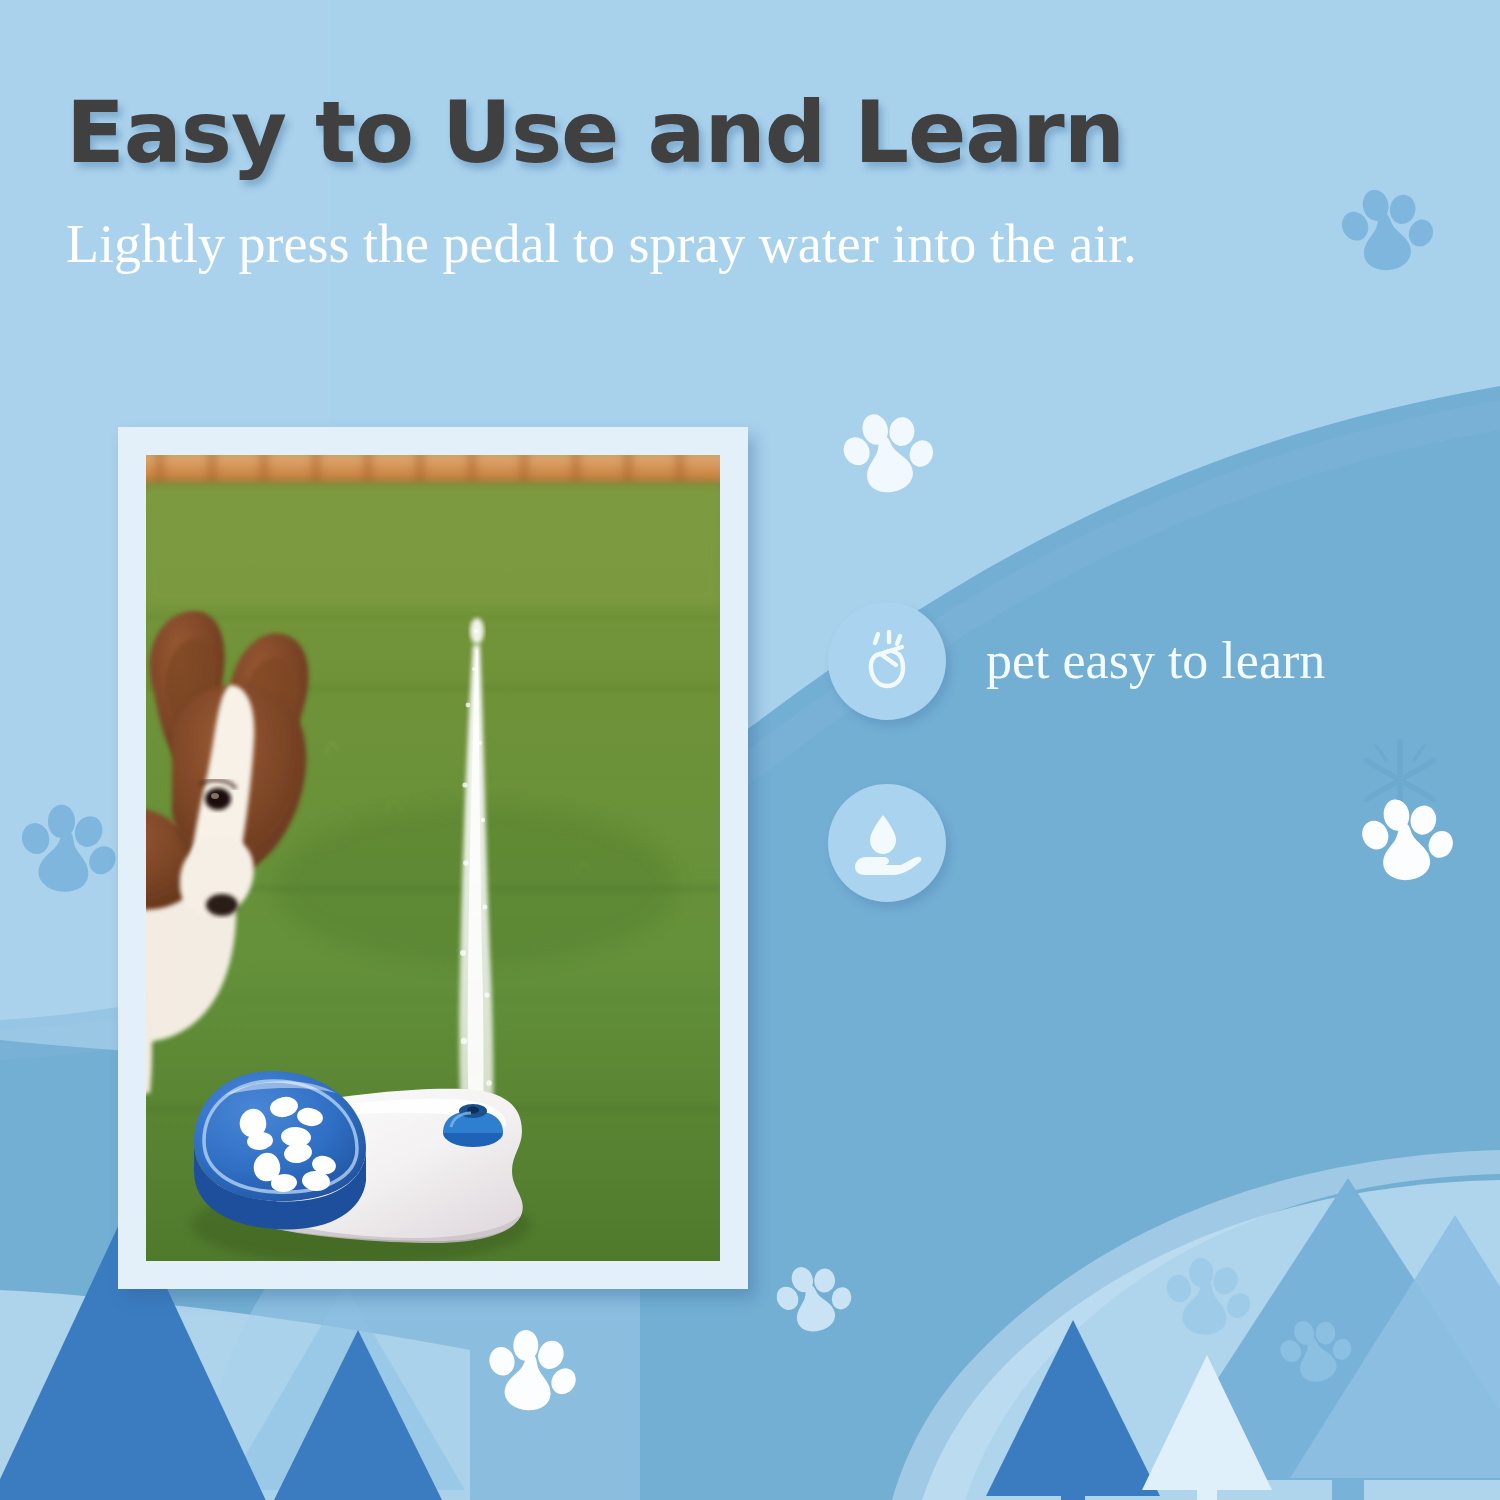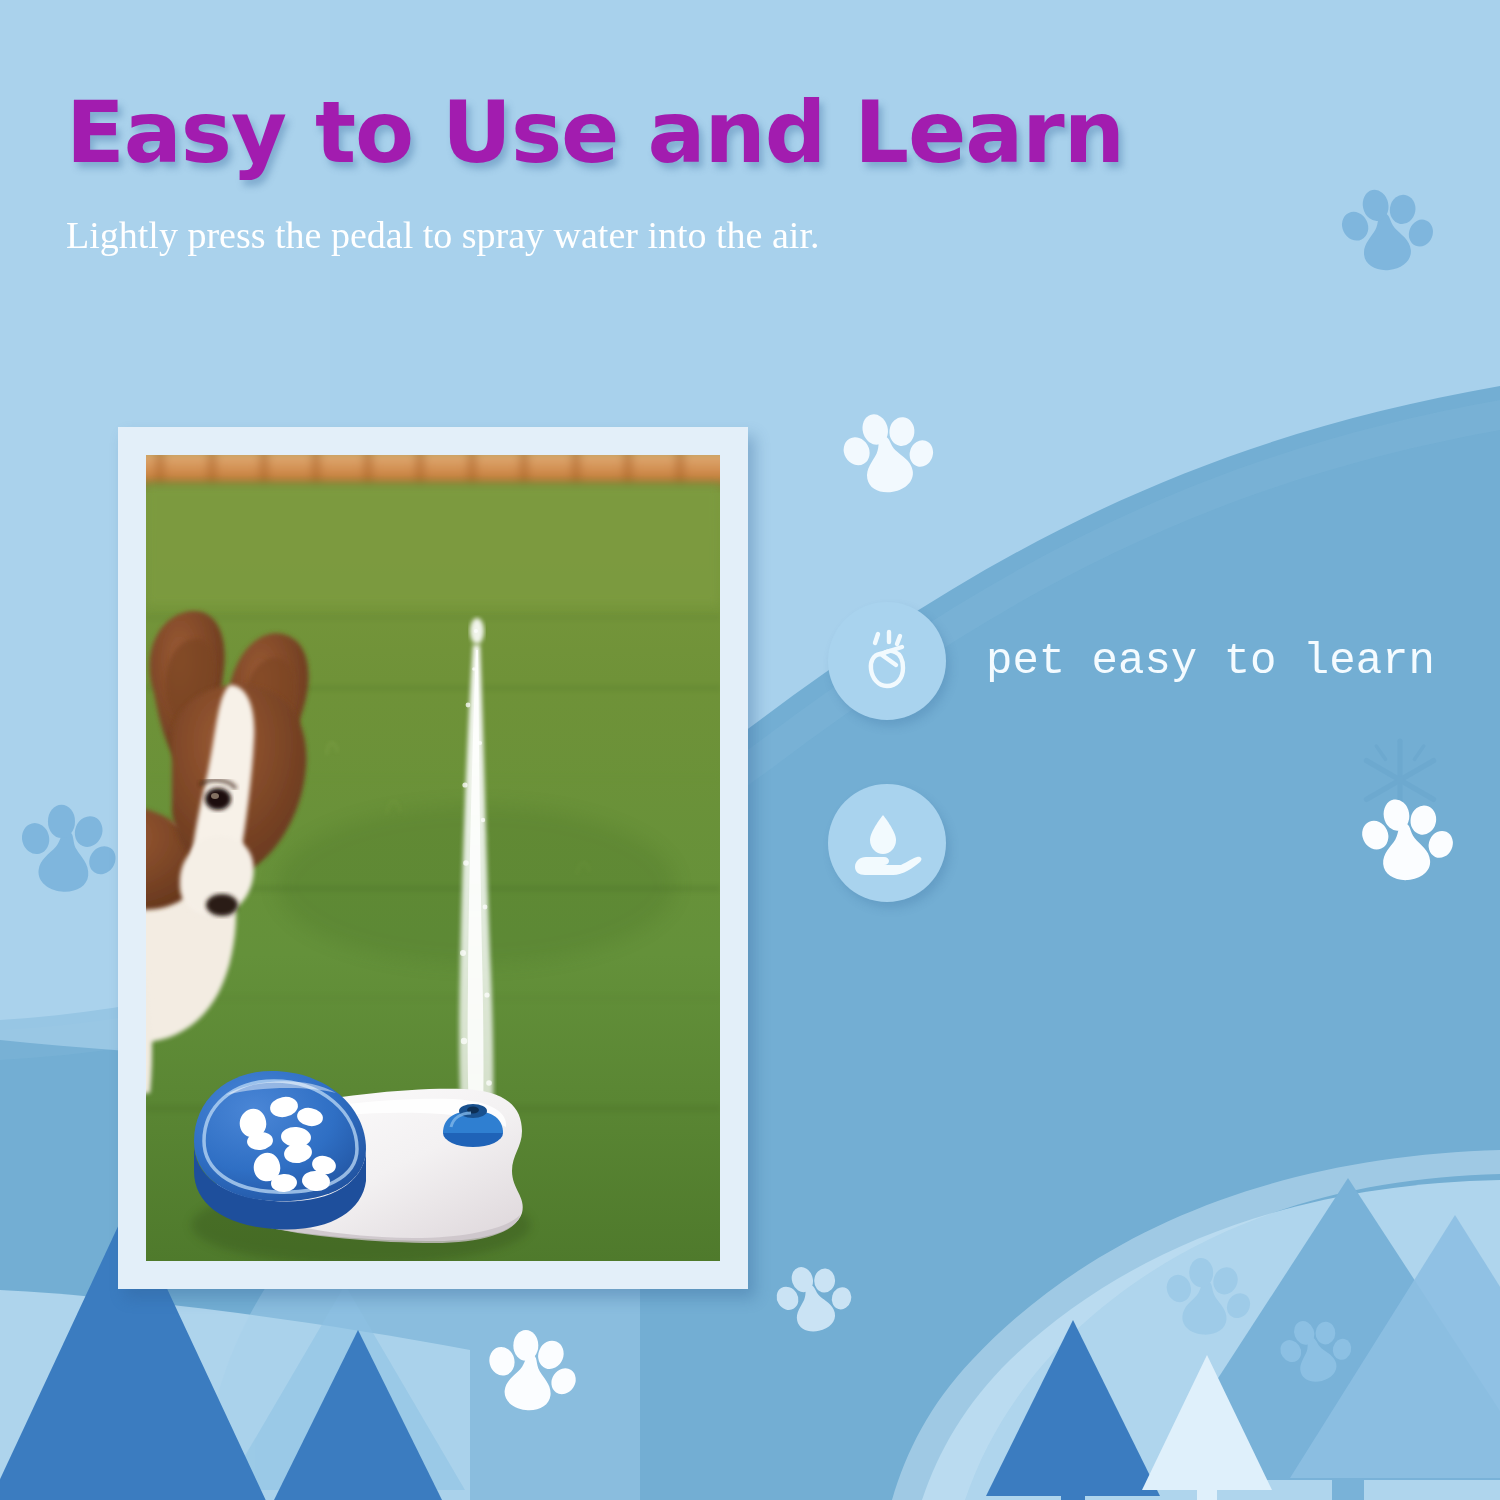"Easy to Use and Learn" .headline { color: #a21caf -> #404040 }
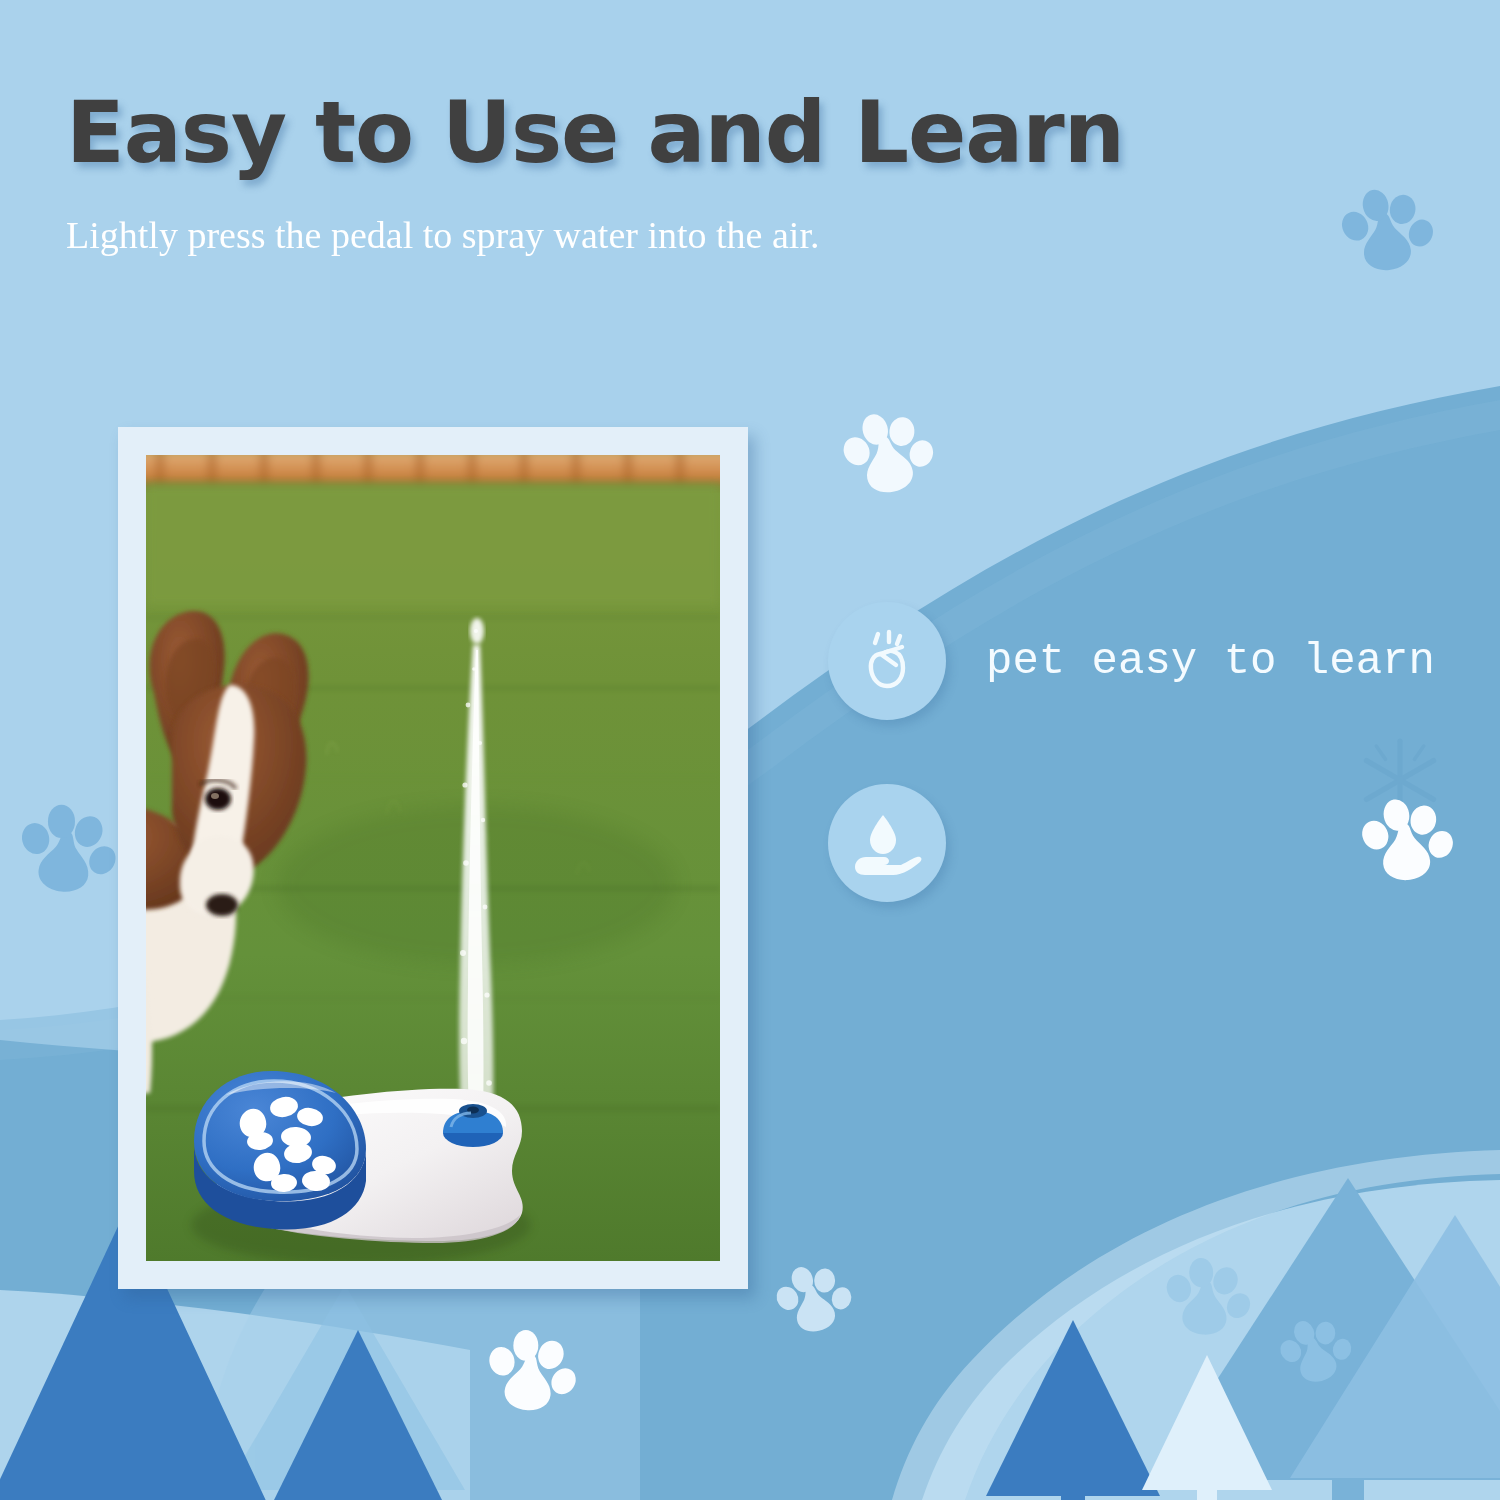"Lightly press the pedal to" .subhead { font-size: 38px -> 54px }
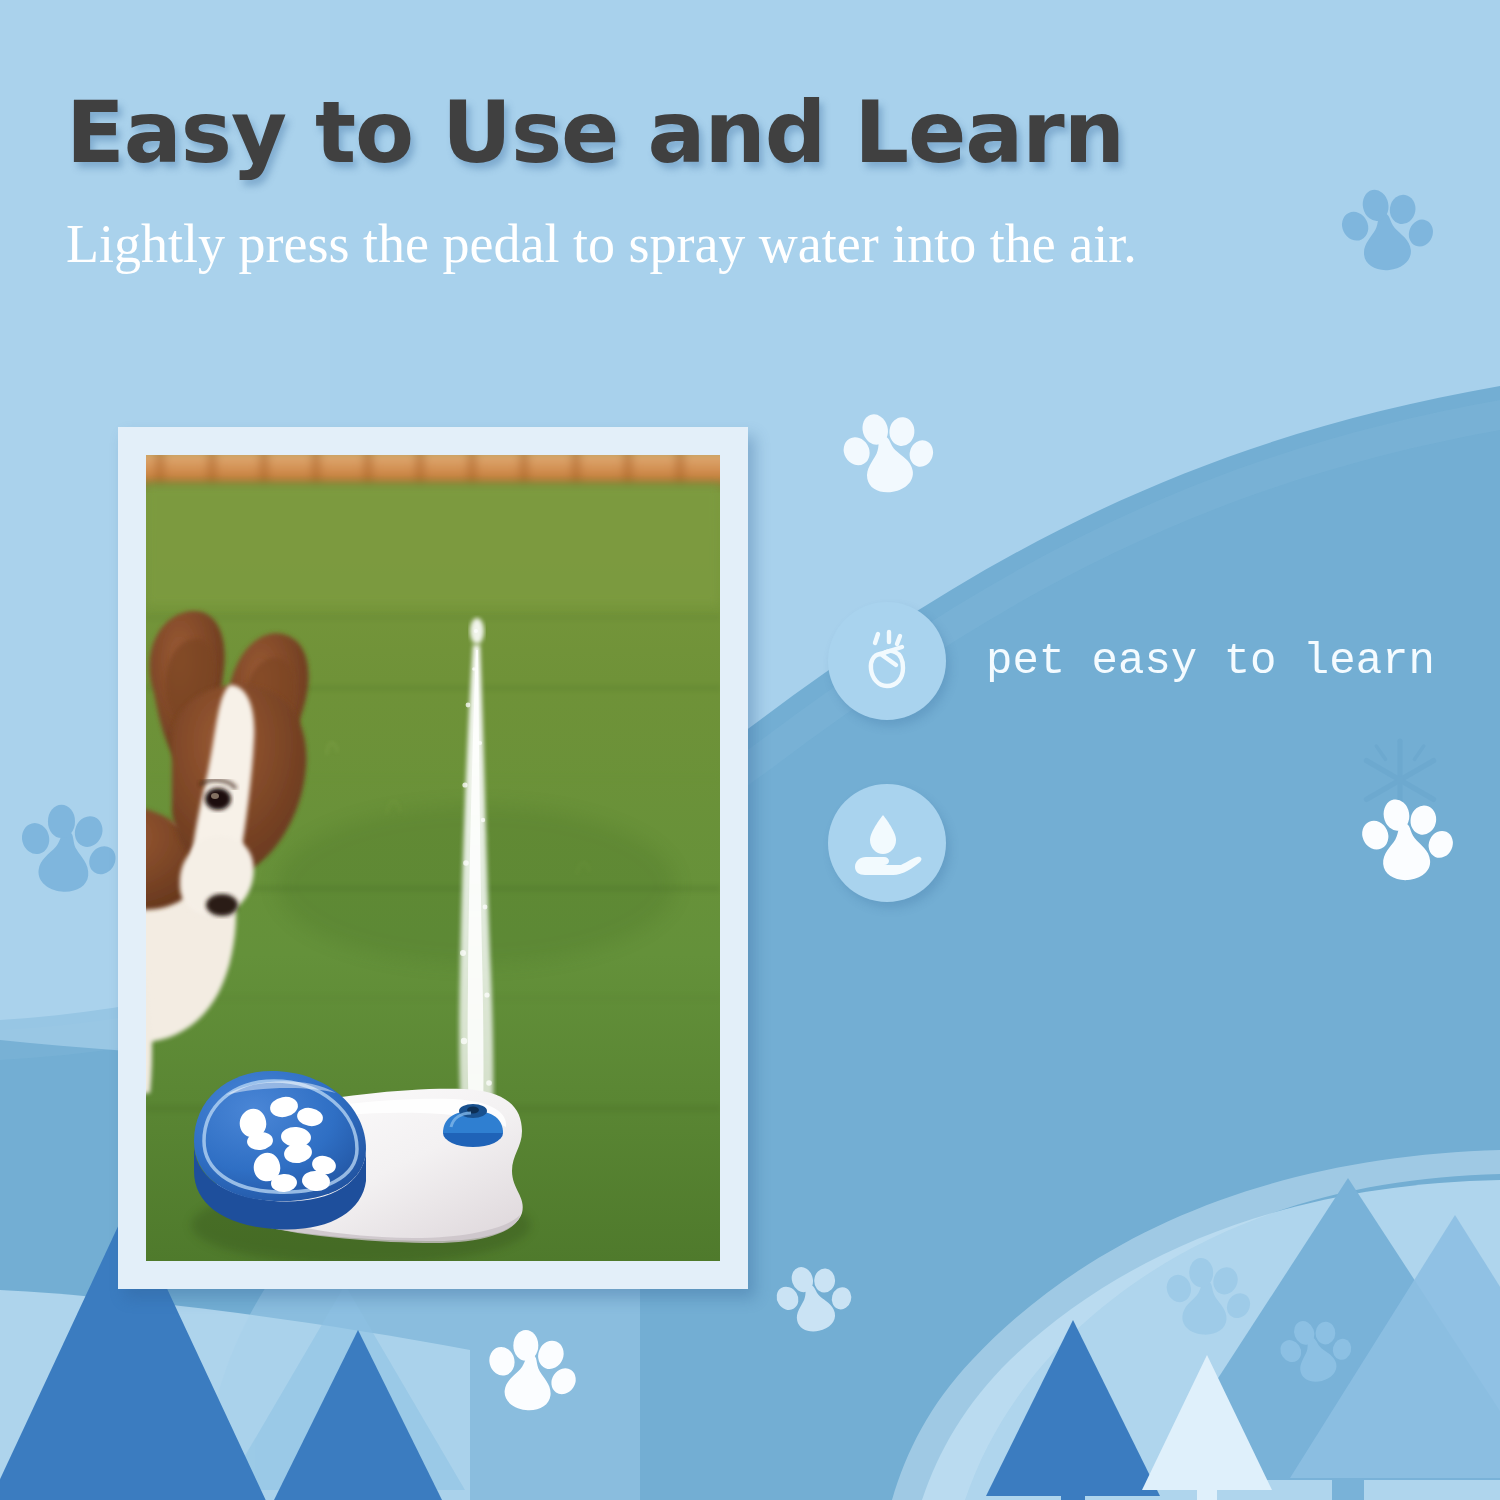"pet easy to learn" .feature-label { font-family: Liberation Mono, monospace -> Liberation Serif, serif; font-size: 44px -> 52px }
